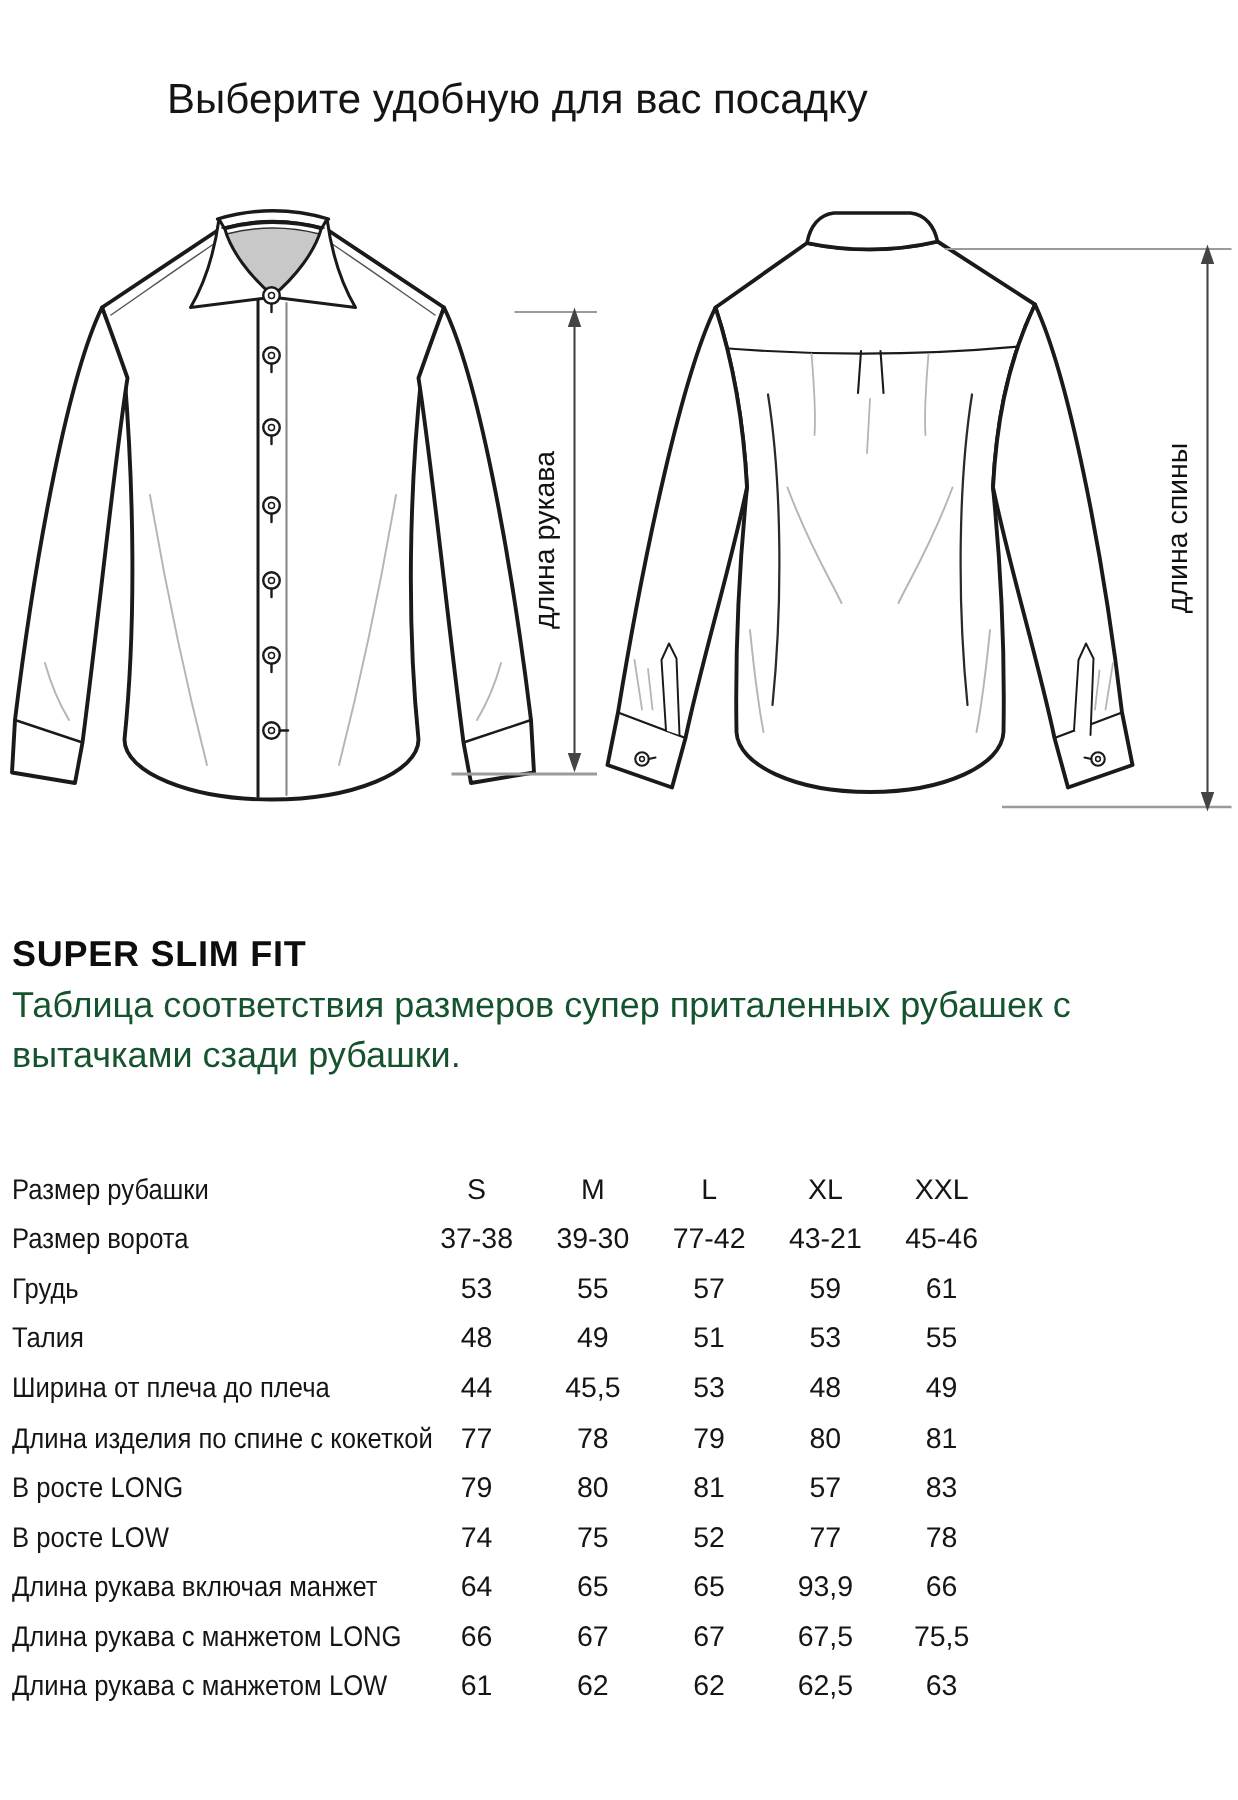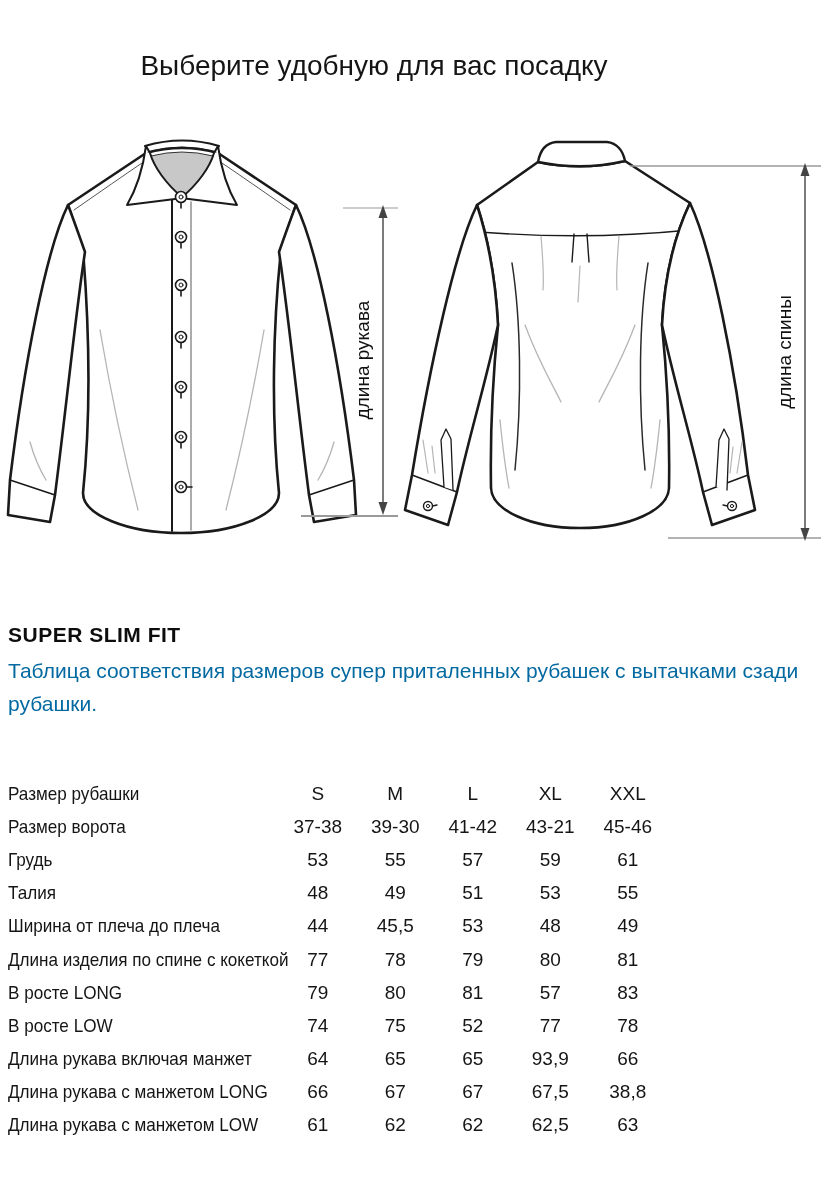"Выберите удобную для вас посадку" .title { padding-left: 29px -> none }
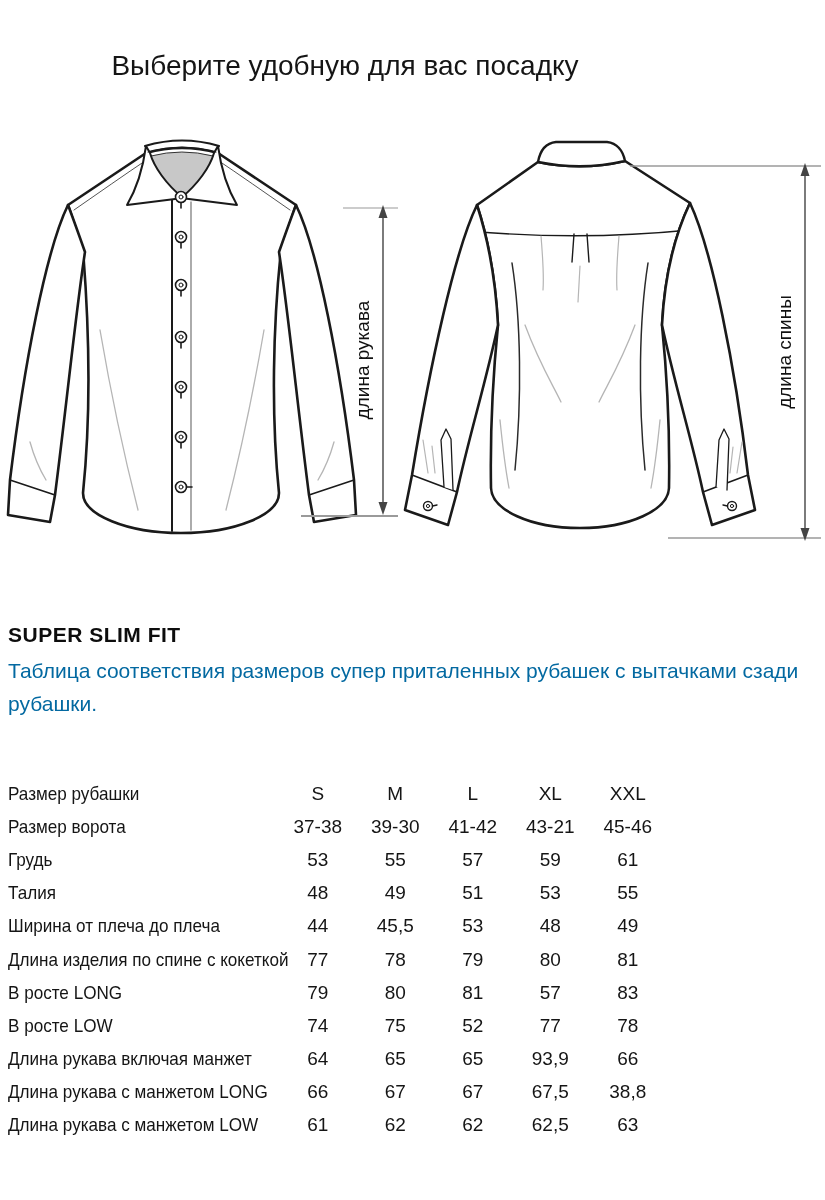"SUPER SLIM FIT" .fit-heading { font-size: 21px -> 24px }
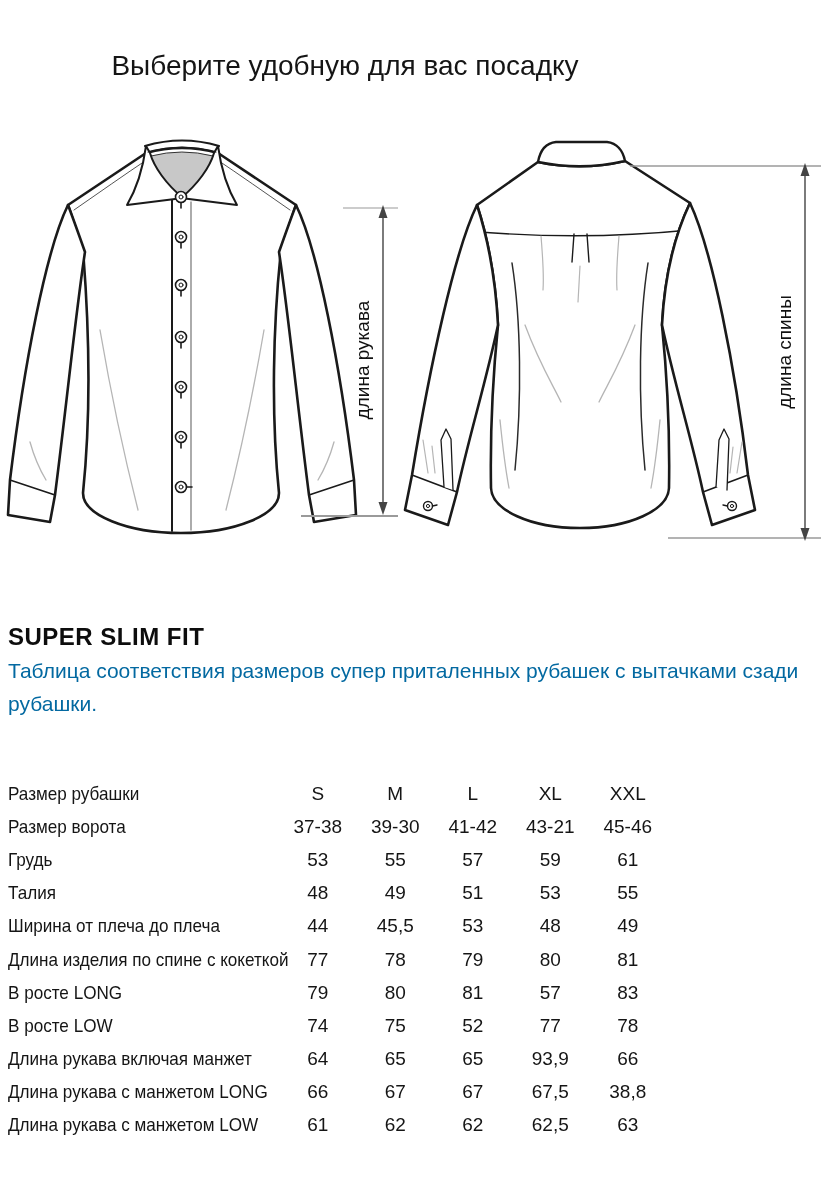"Таблица соответствия размеров супер" .fit-desc { color: #0369a1 -> #14532d; font-size: 21px -> 24px }
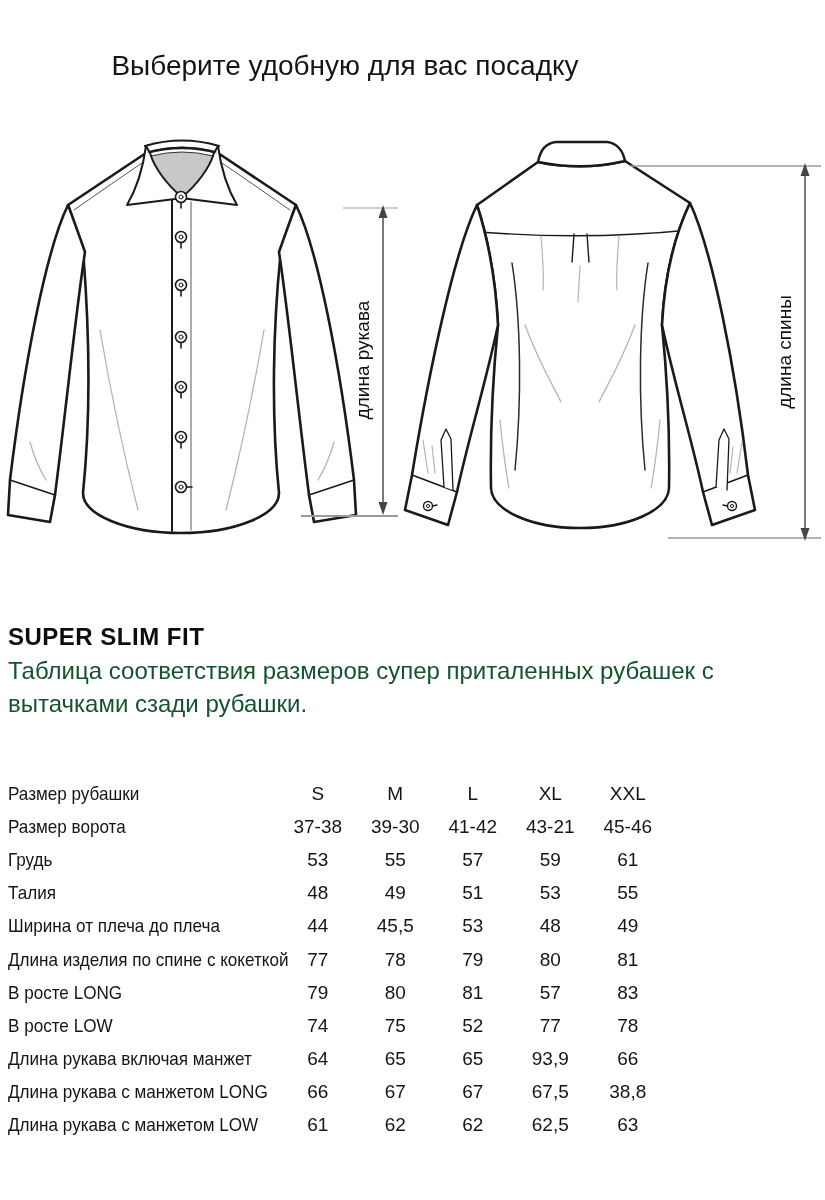"41-42" div.tcell { text: 41-42 -> 77-42 }
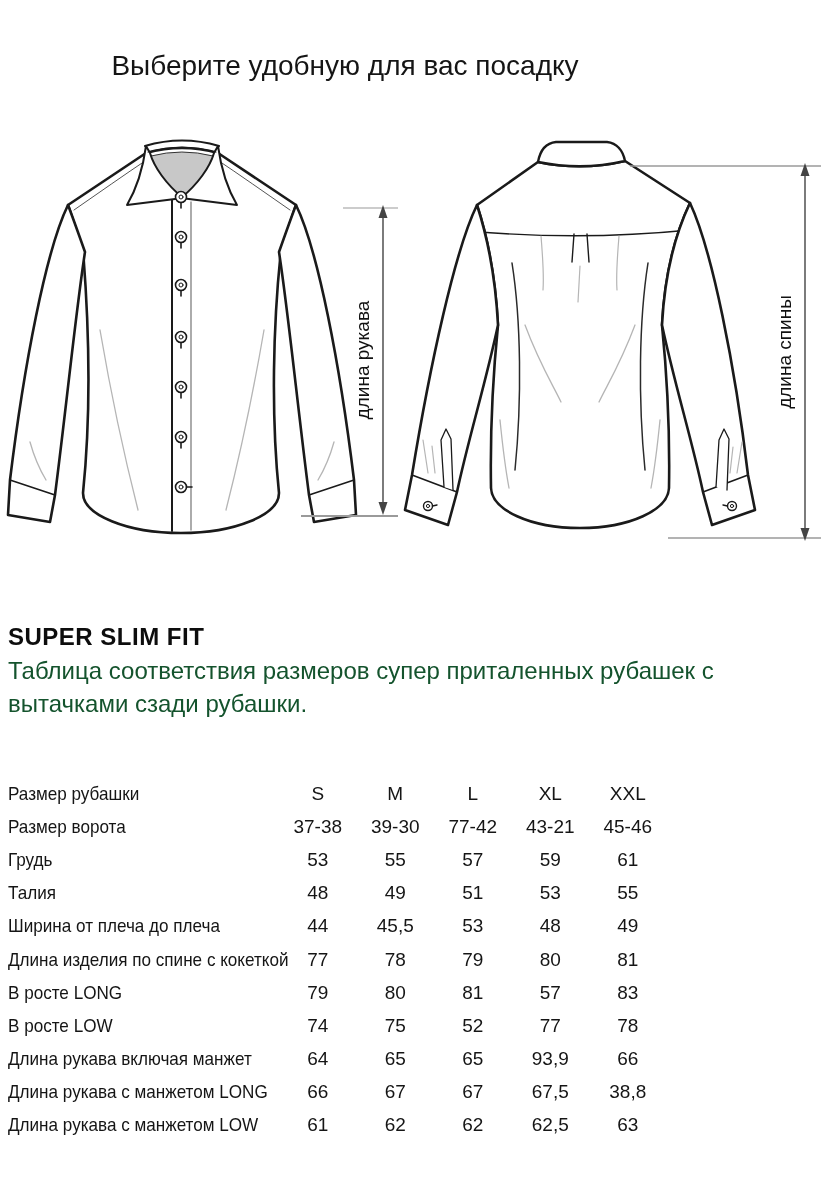"38,8" div.tcell { text: 38,8 -> 75,5 }
